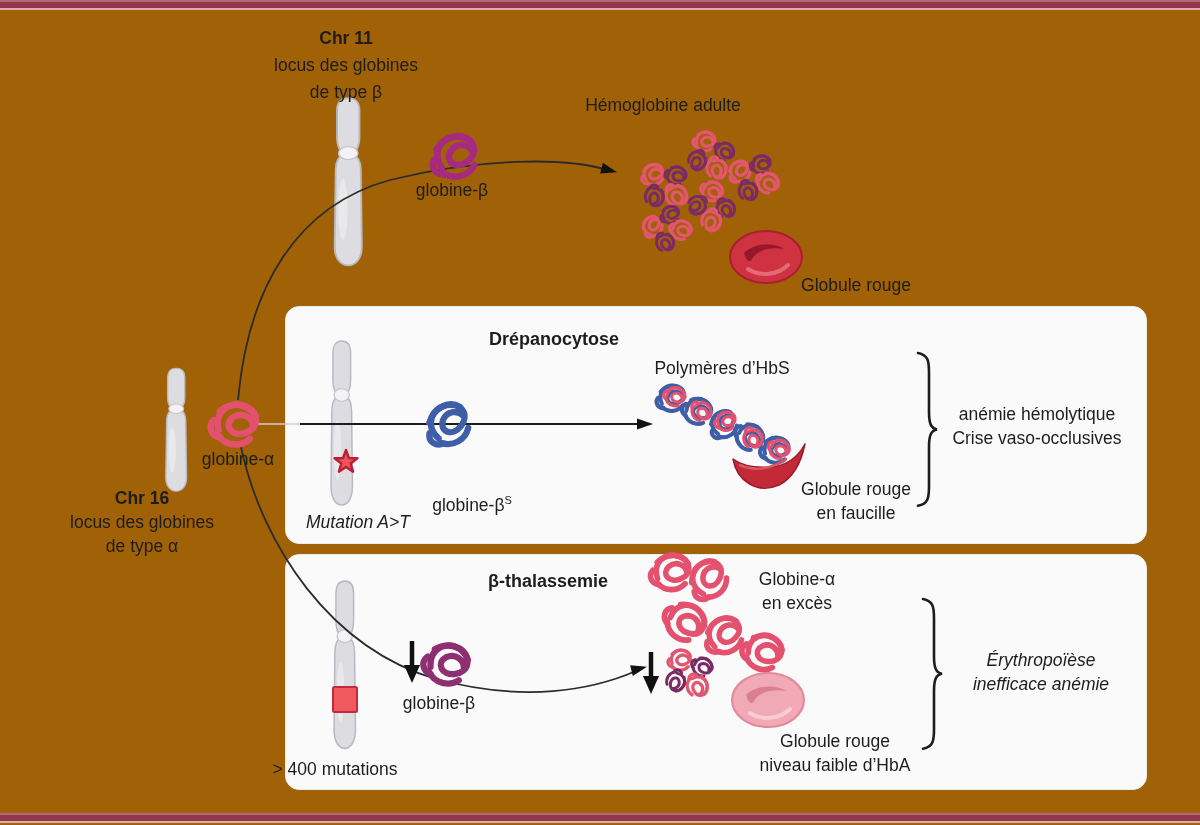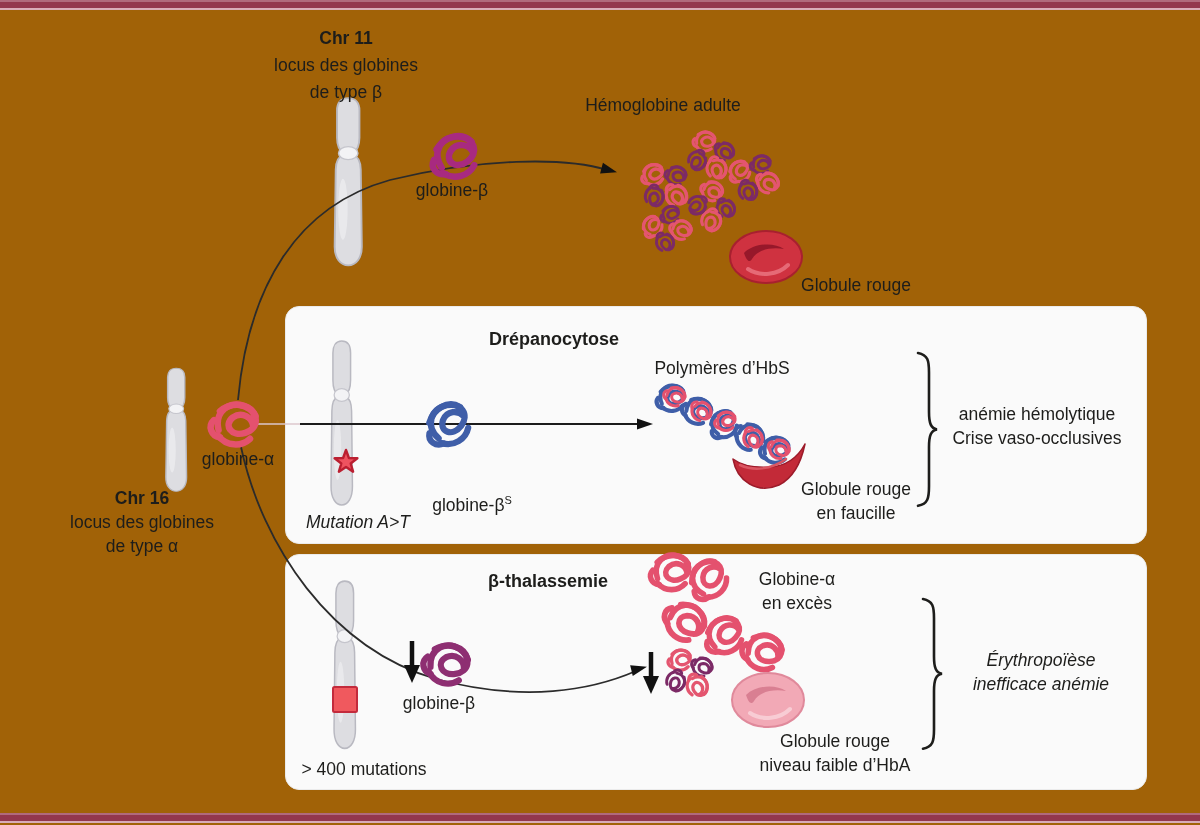"> 400 mutations" div.t { left: 364px -> 335px }
